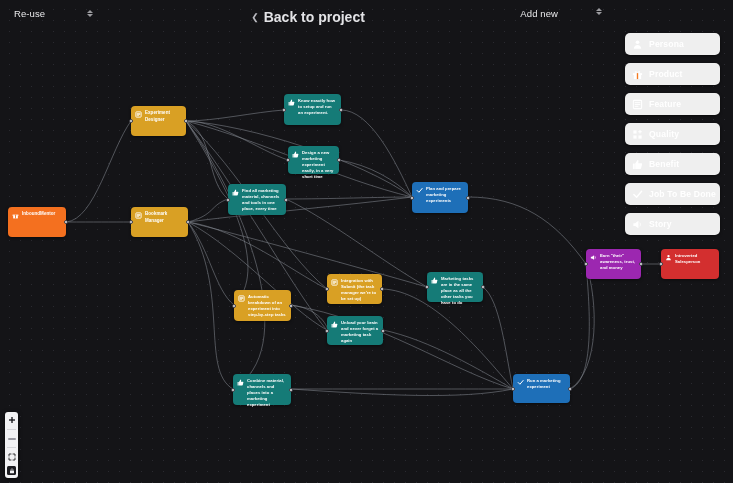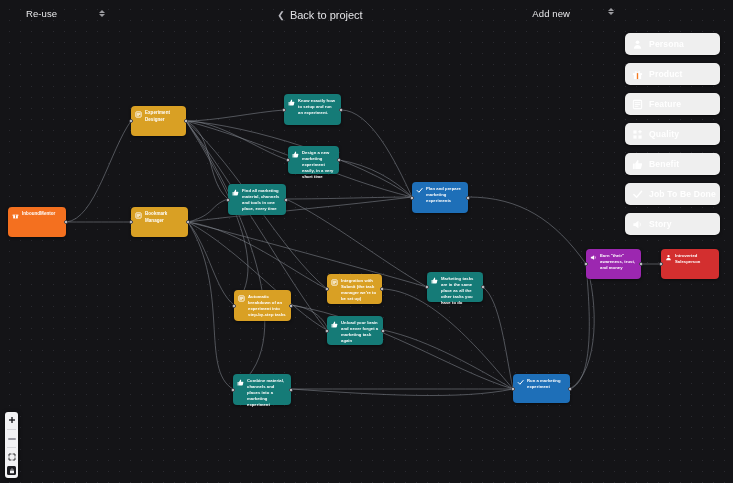"Re-use" .topbar { left: 16px -> 4px }
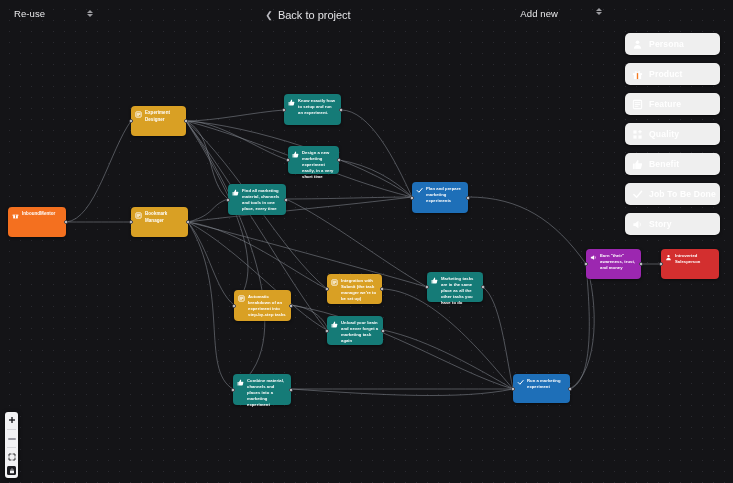"Back to project" .tb-back { font-size: 11px -> 14px; font-weight: none -> bold }
